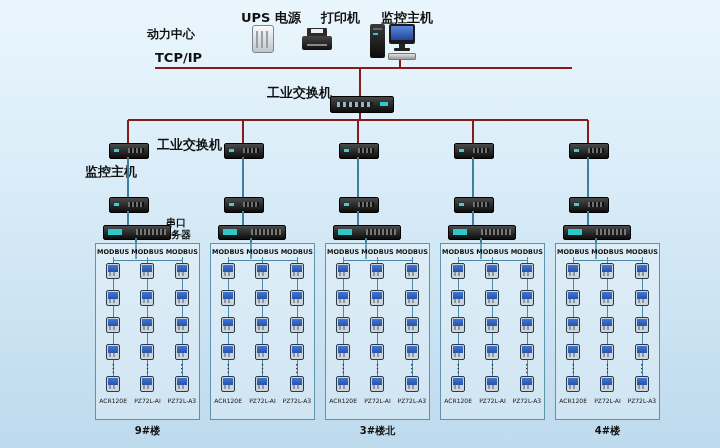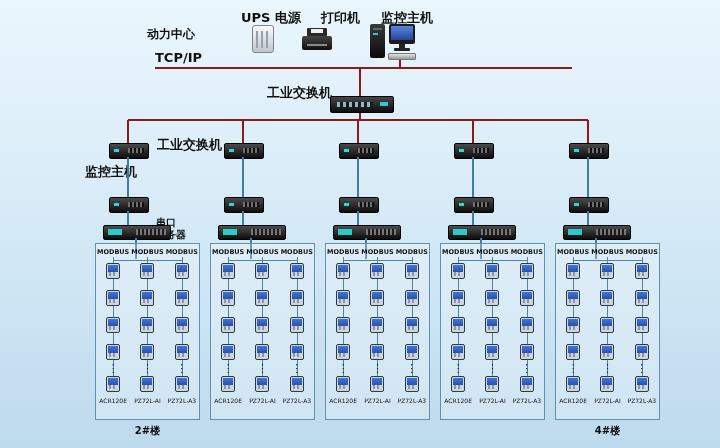"串口" .lbl.two { text-align: left -> center }
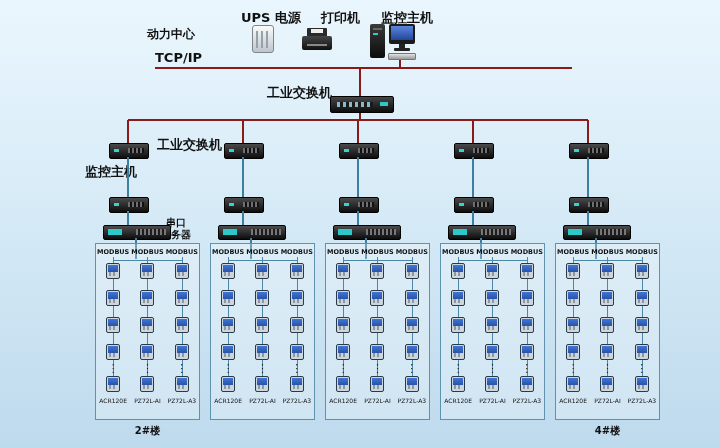"2#楼" div.building-label { text: 2 -> 9 }
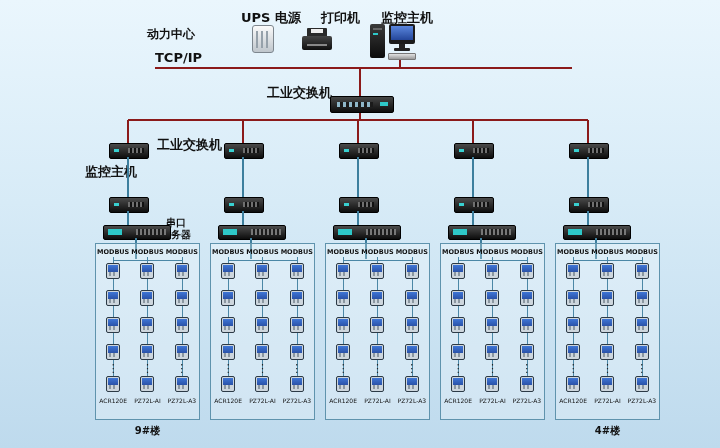"3#楼北" div.building-label { html: none -> <div>3#楼北</div> }
